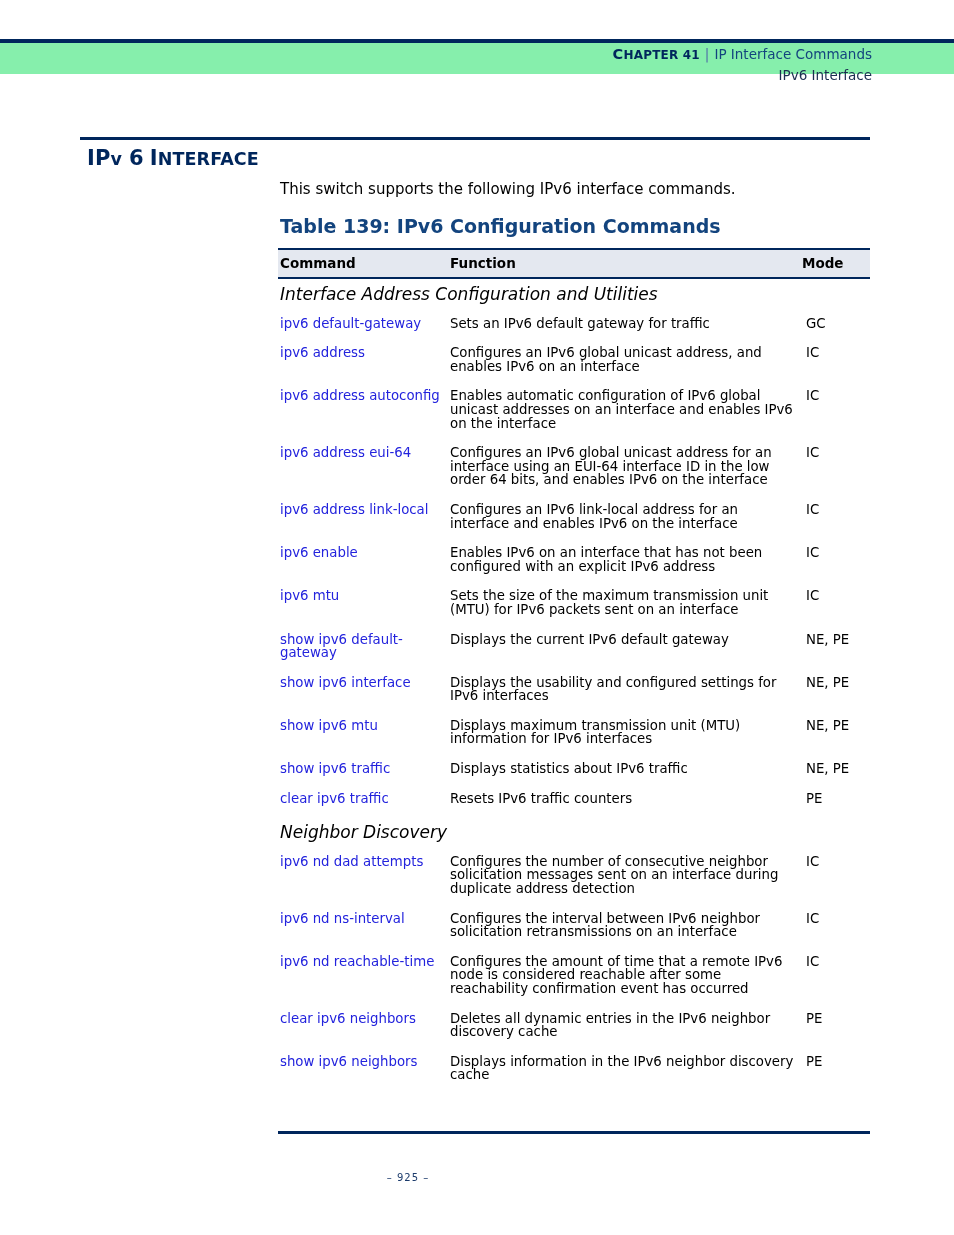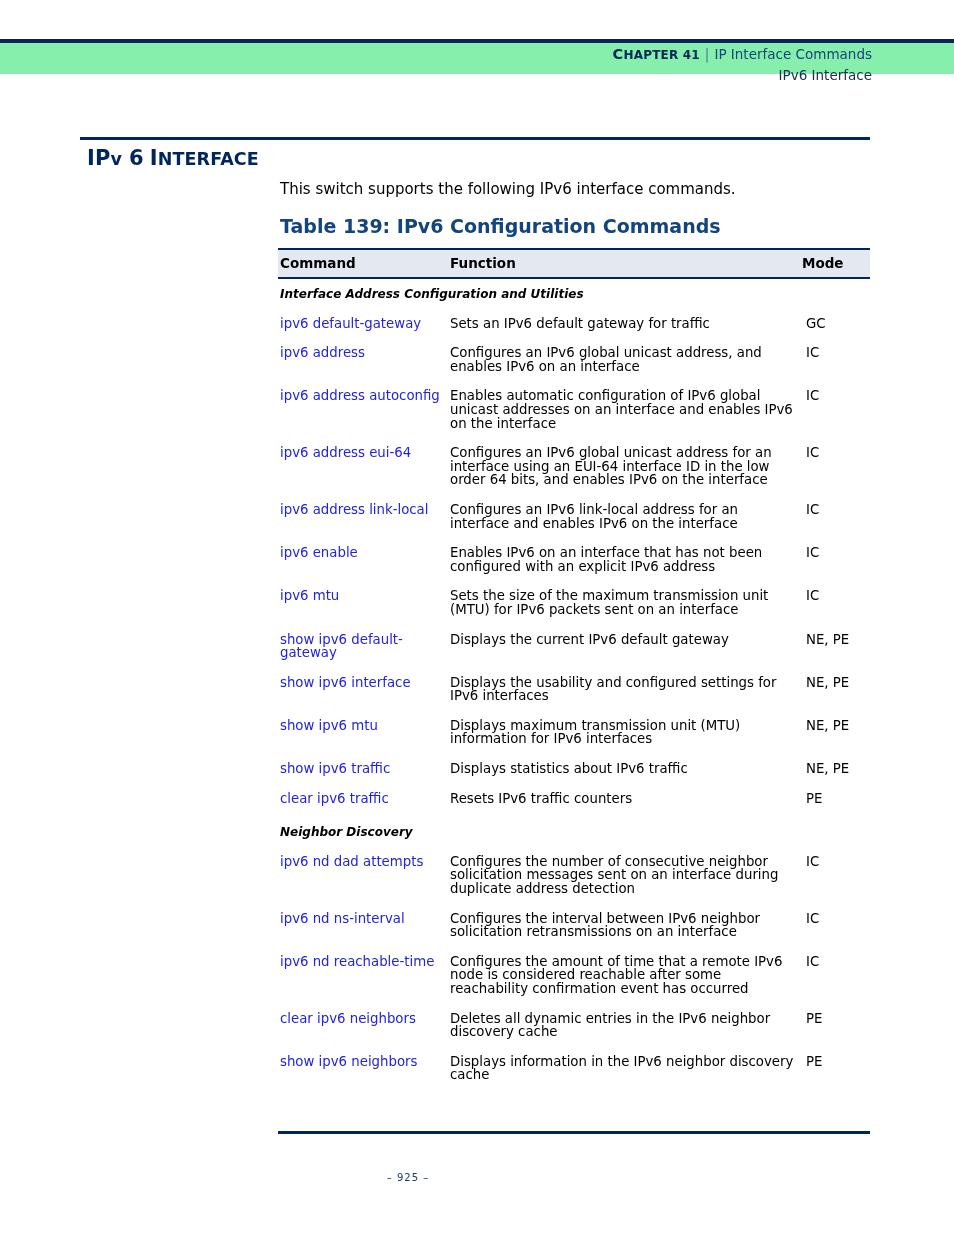"Interface Address Configuration and" tr.group td { font-size: 12px -> 17px; font-weight: bold -> none }
